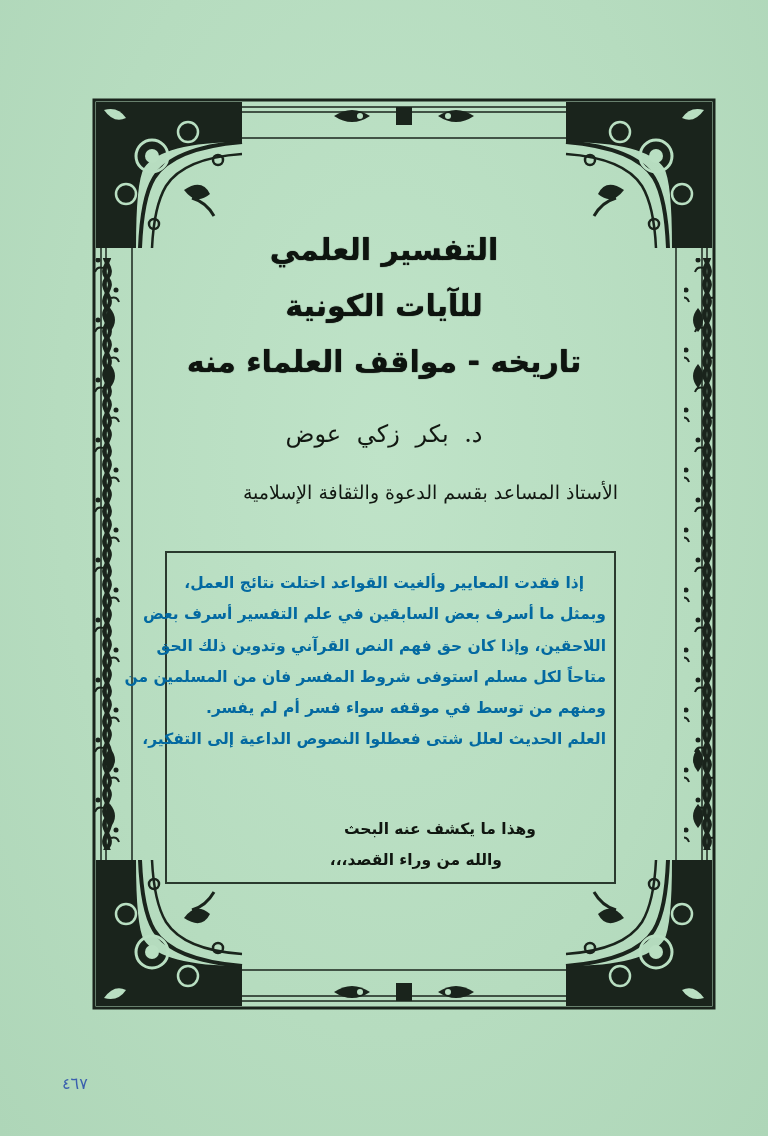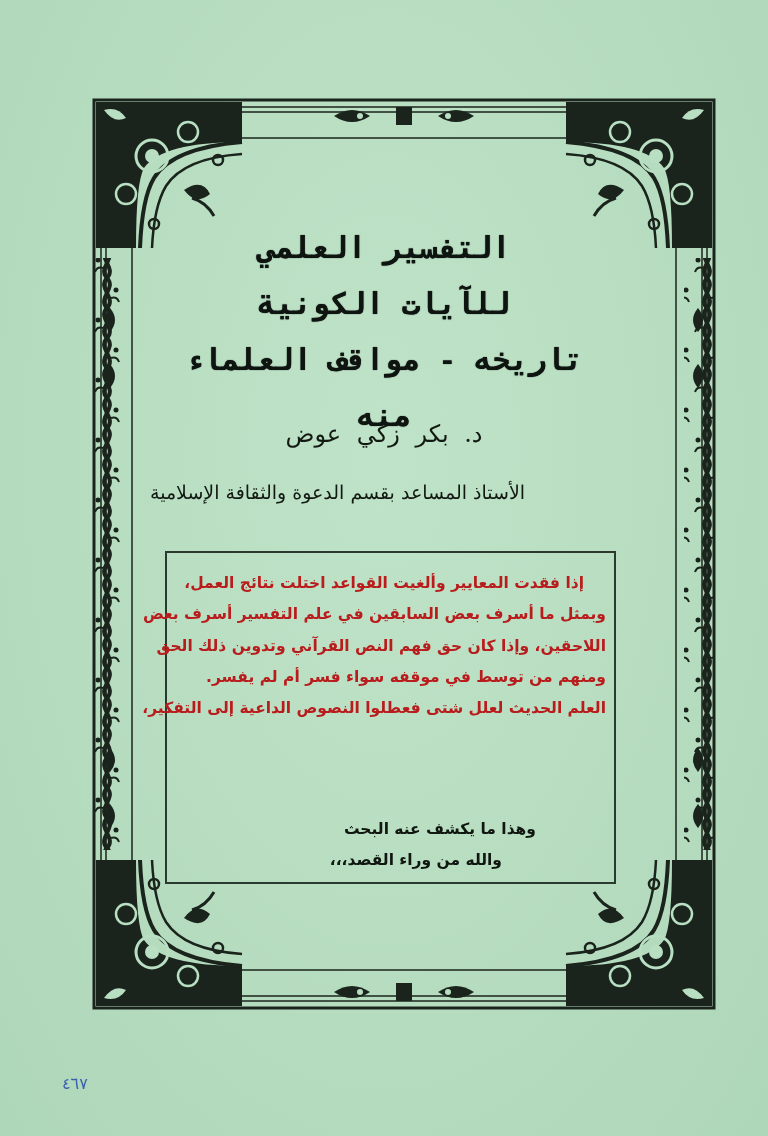"التفسير العلمي" .title-line { font-family: Liberation Mono, monospace -> none }
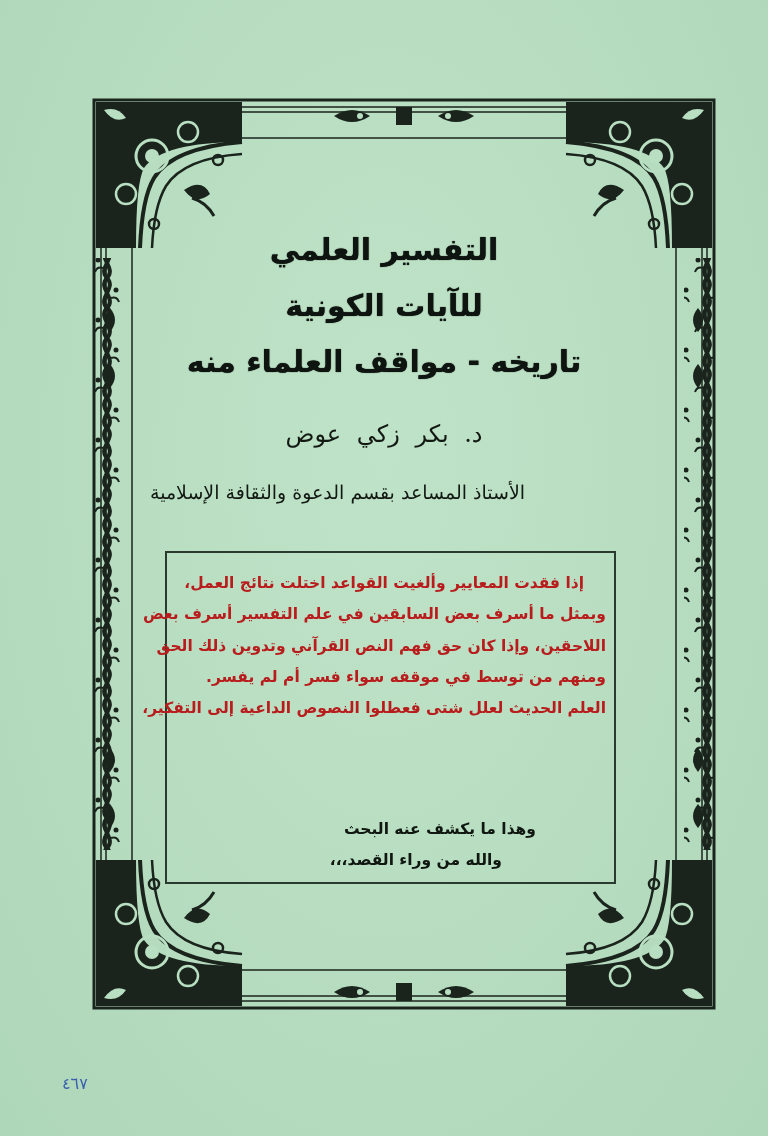"الأستاذ المساعد بقسم الدعوة والثقافة" .affiliation { text-align: left -> right }
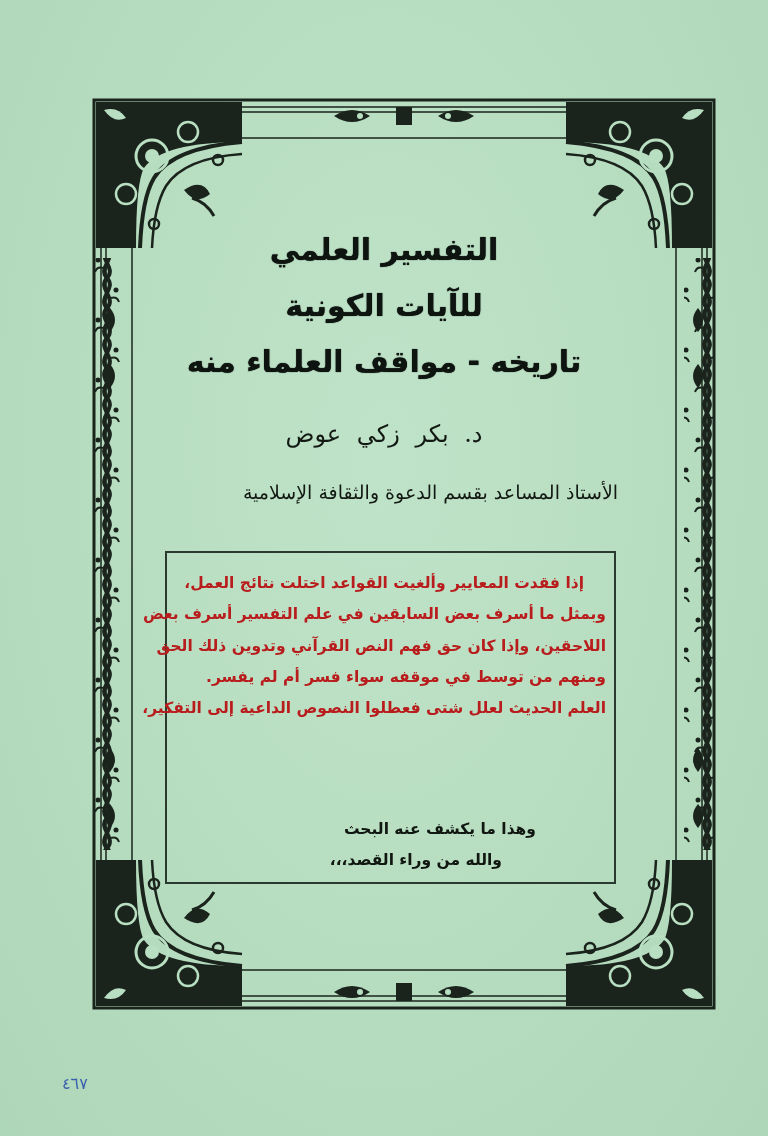"إذا فقدت المعايير وألغيت القواعد" .abstract-text { color: #b91c1c -> #0369a1 }
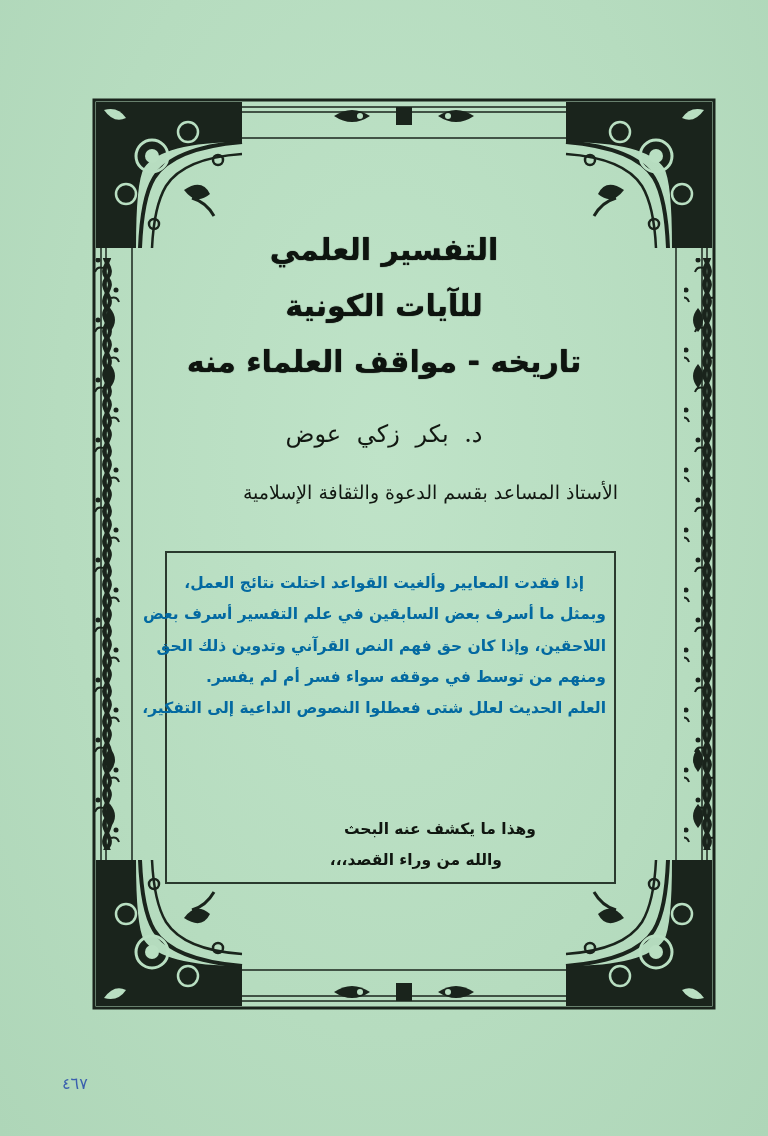"متاحاً لكل مسلم استوفى شروط" span.abstract-line { html: none -> <span>متاحاً لكل مسلم استوفى شروط المفسر فان من المسلمين من</span> }
